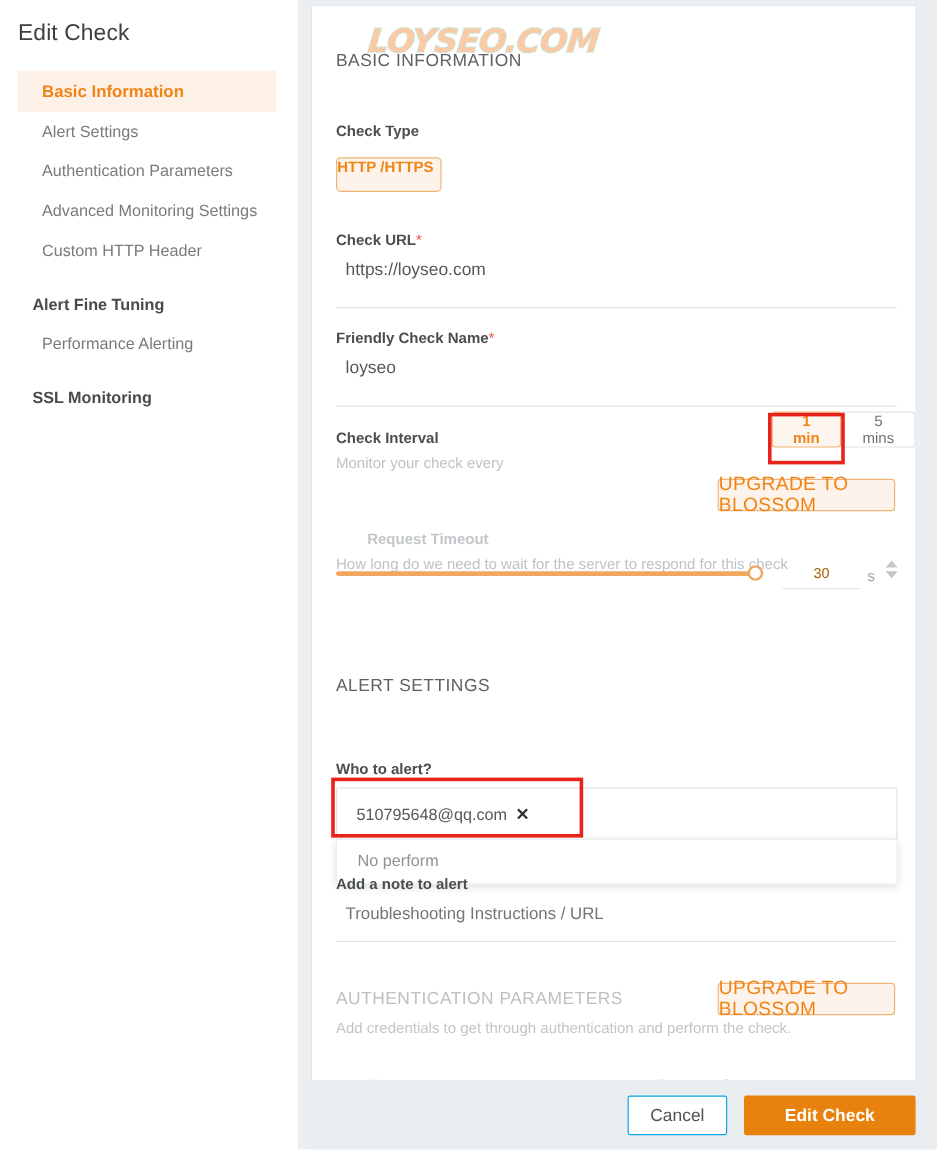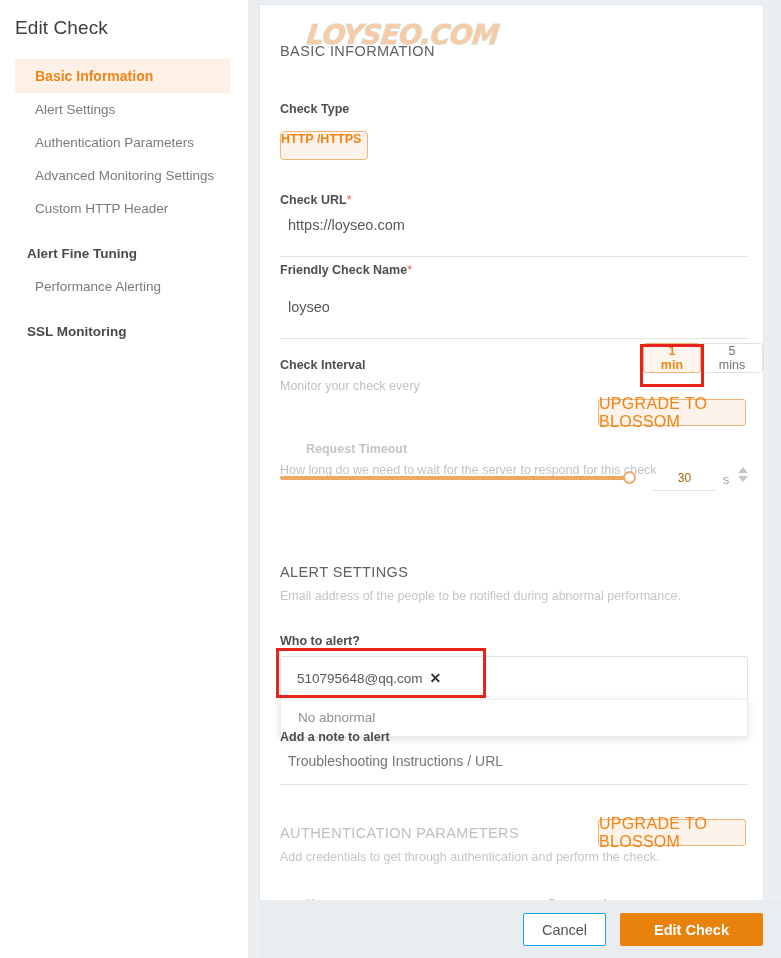"Friendly Check Name*" div.fld-label { top: 258px -> 270px }
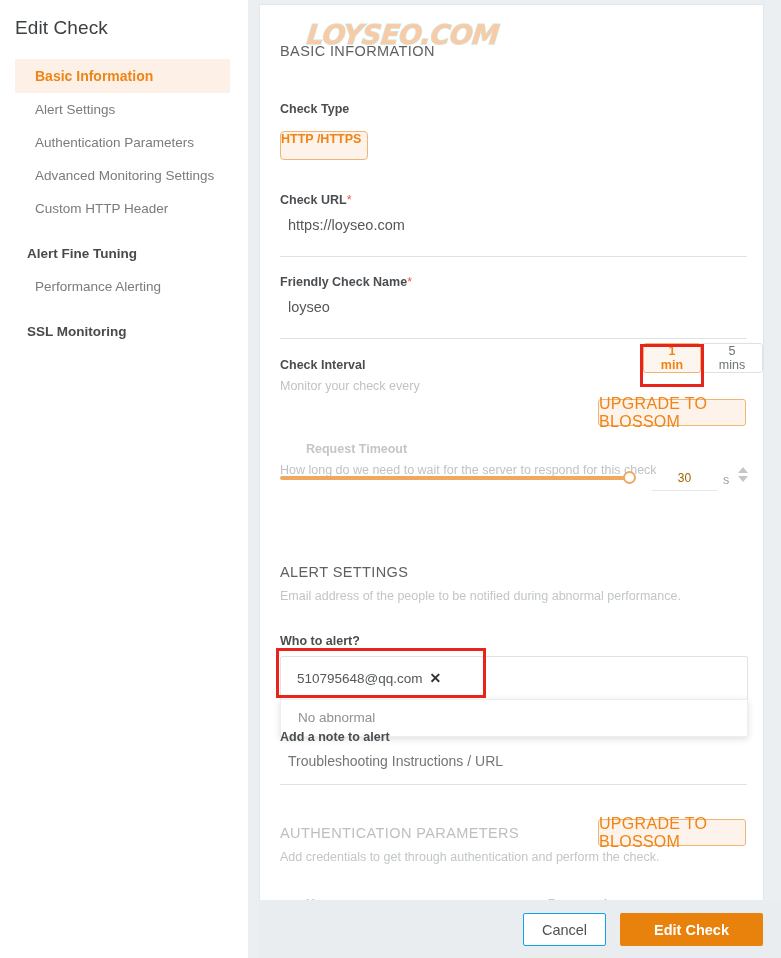"Email address of the people" div.sec-sub { html: <div>Email address of the people to be notified during abnormal performance.</div> -> none }
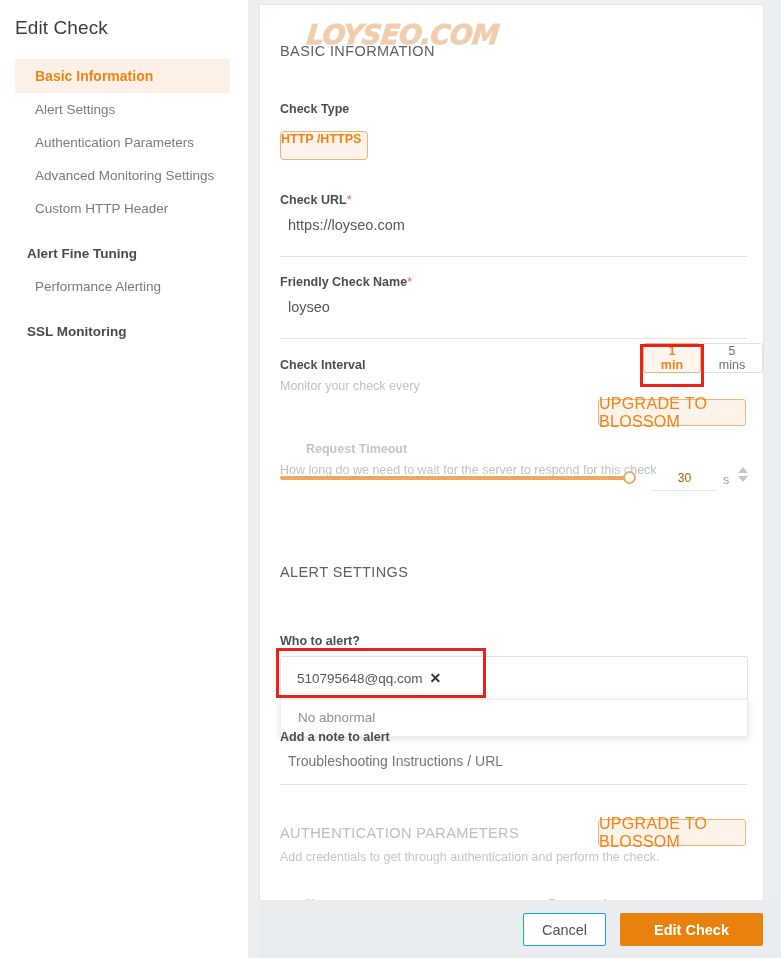"No abnormal" div.dropdown-item { text: abnormal -> perform }
